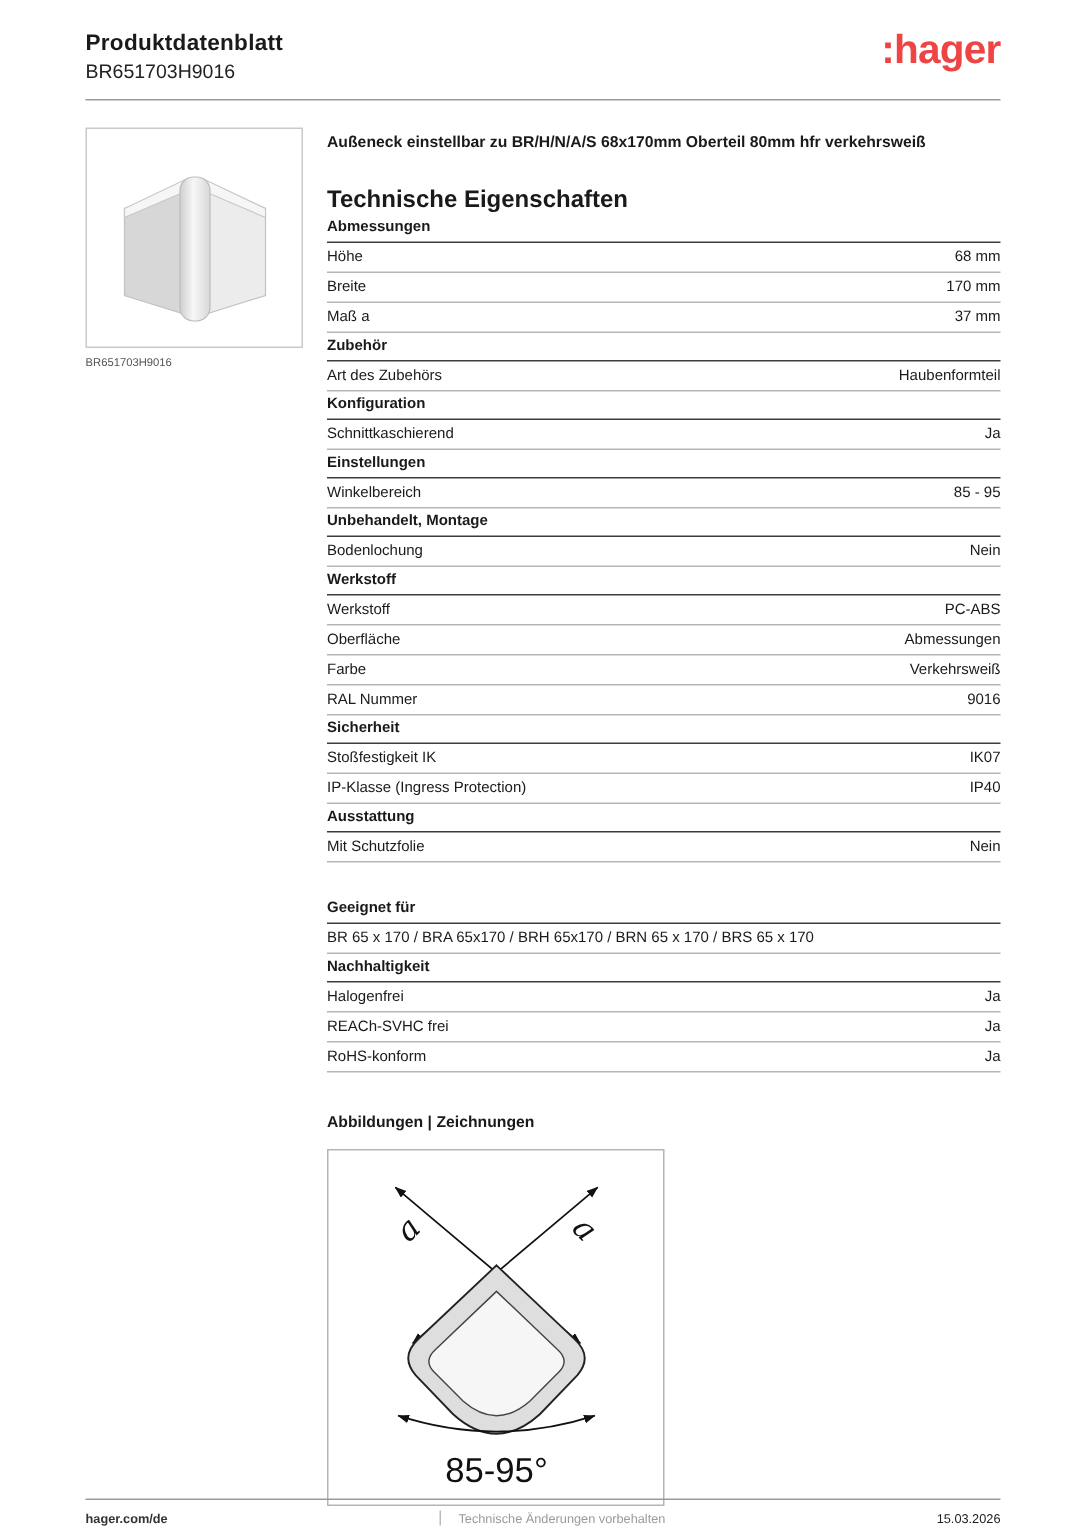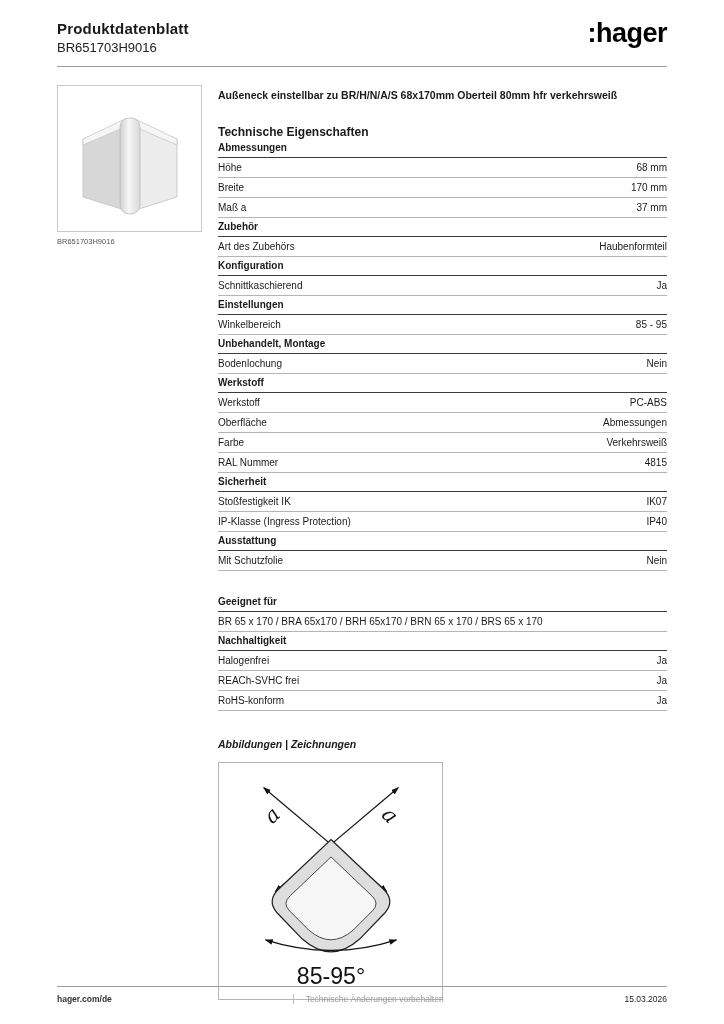":hager" .logo { color: #000000 -> #ef4444 }
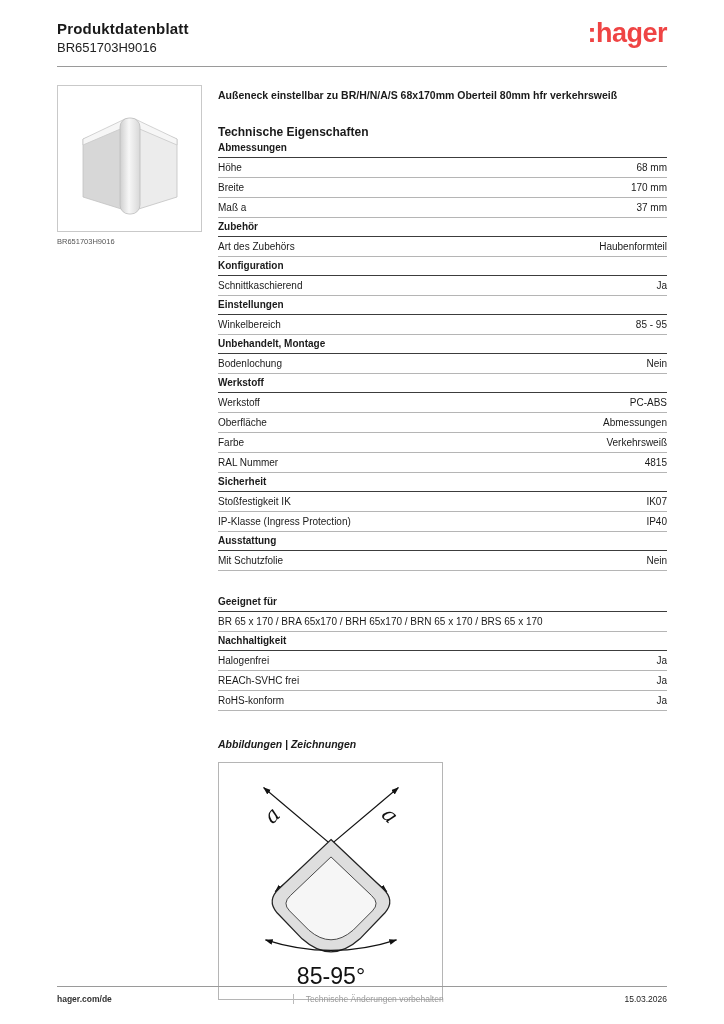"Technische Eigenschaften" .tech-heading { font-size: 12px -> 16px }
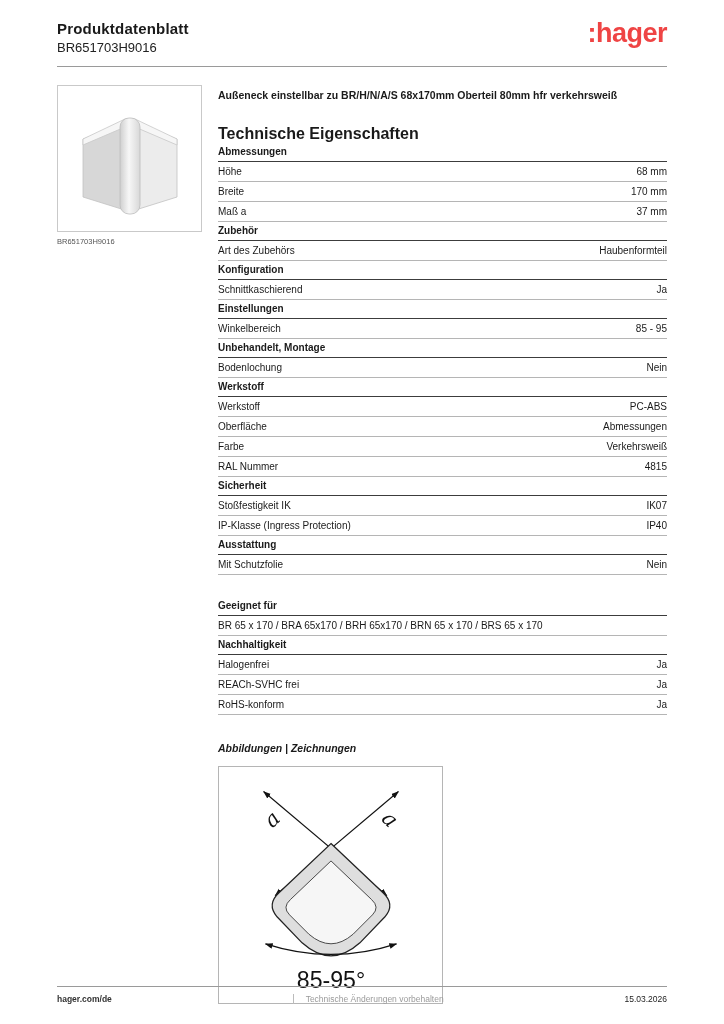"4815" span.spec-value { text: 4815 -> 9016 }
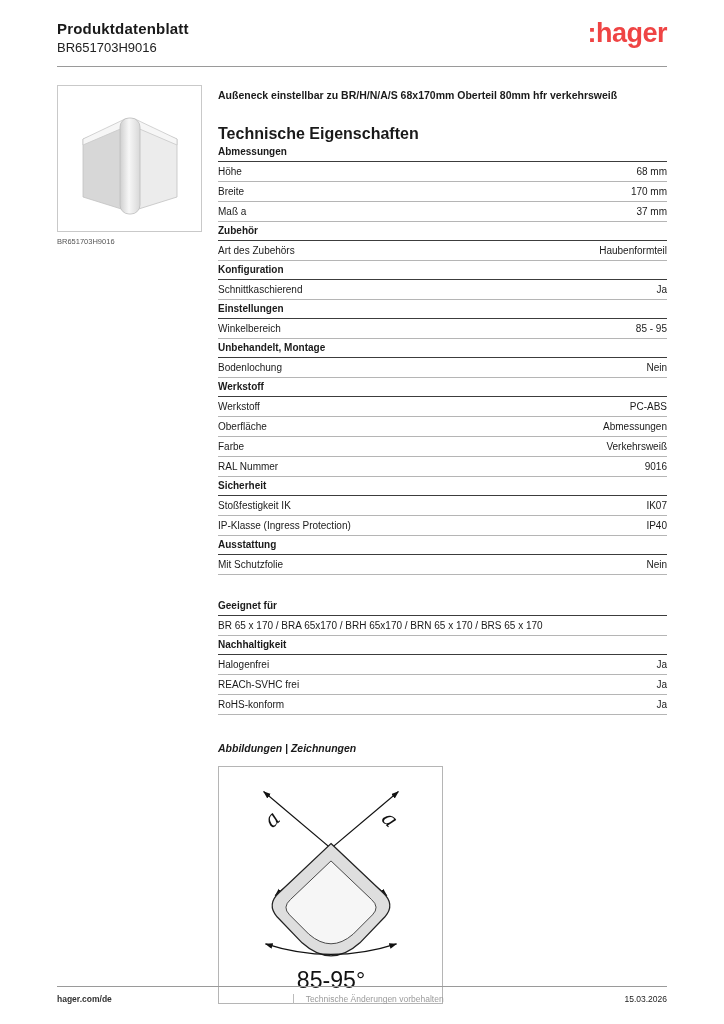"Abbildungen | Zeichnungen" .drawings-heading { font-style: italic -> none }
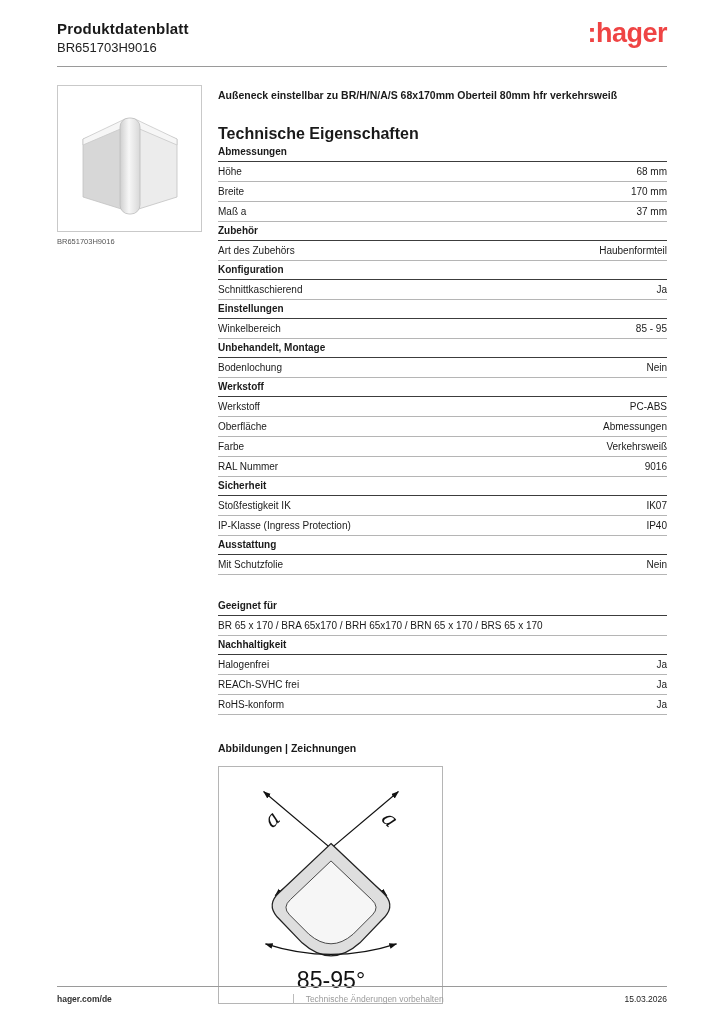"hager.com/de" footer { bottom: 20px -> 7px }
